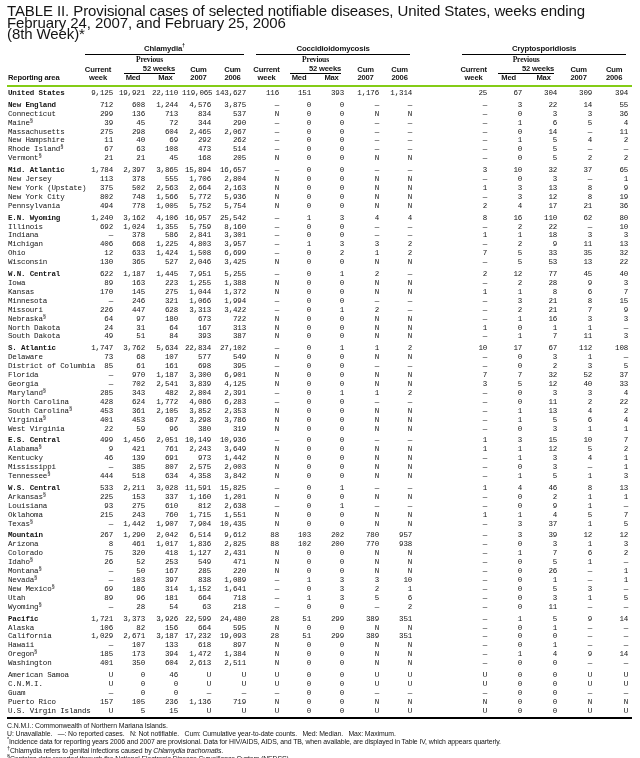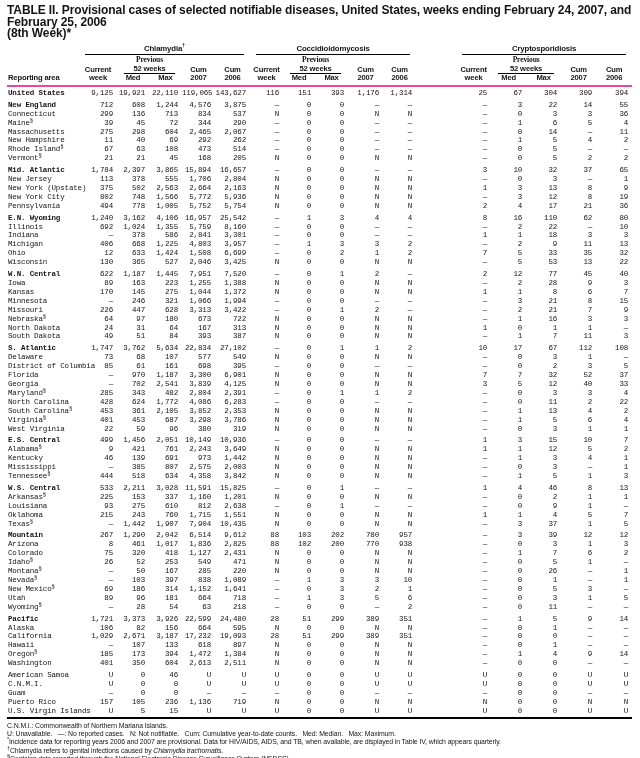"TABLE II. Provisional cases of" .title { font-size: 12px -> 15px; font-weight: bold -> normal }
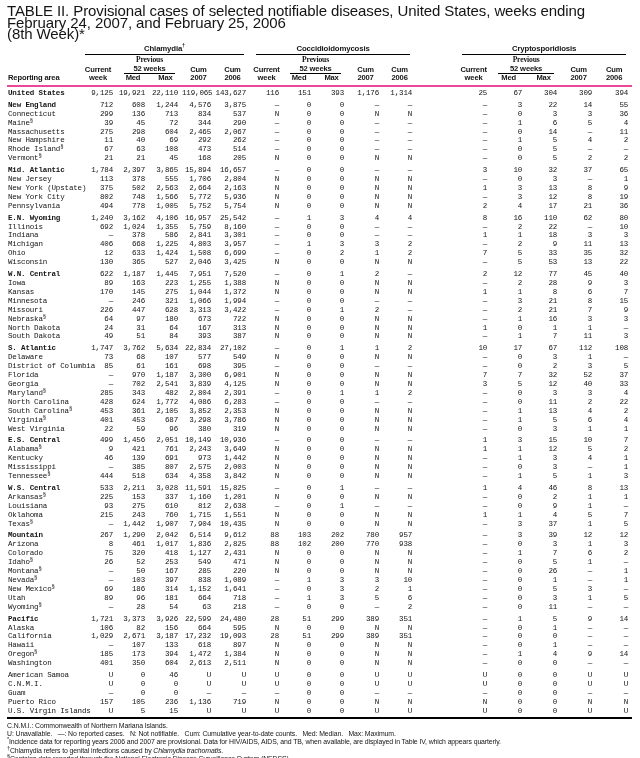"52 weeks" .w52-inner { text-align: none -> right }
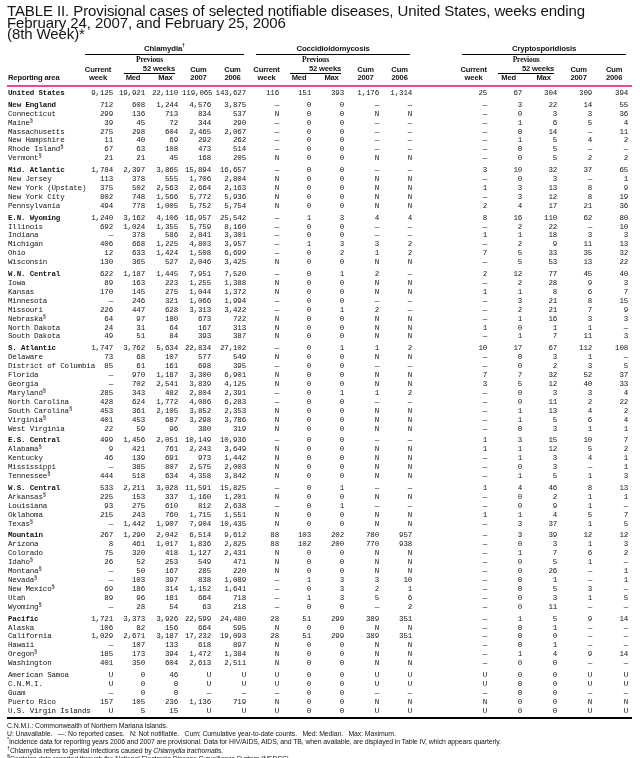"Reporting area" .row-bot th { border-bottom: 2px solid #ec4899 -> 2px solid #84cc16 }
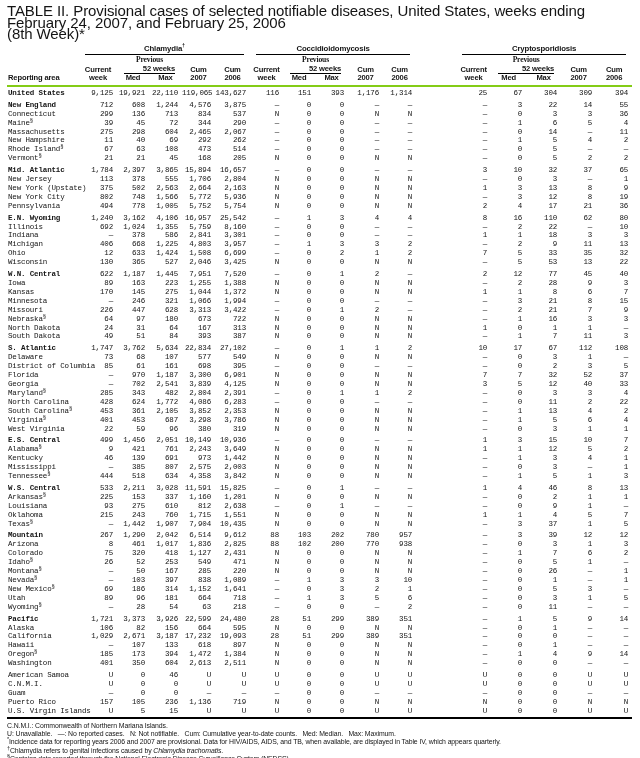"7,520" td.num { text: 7,520 -> 5,255 }
